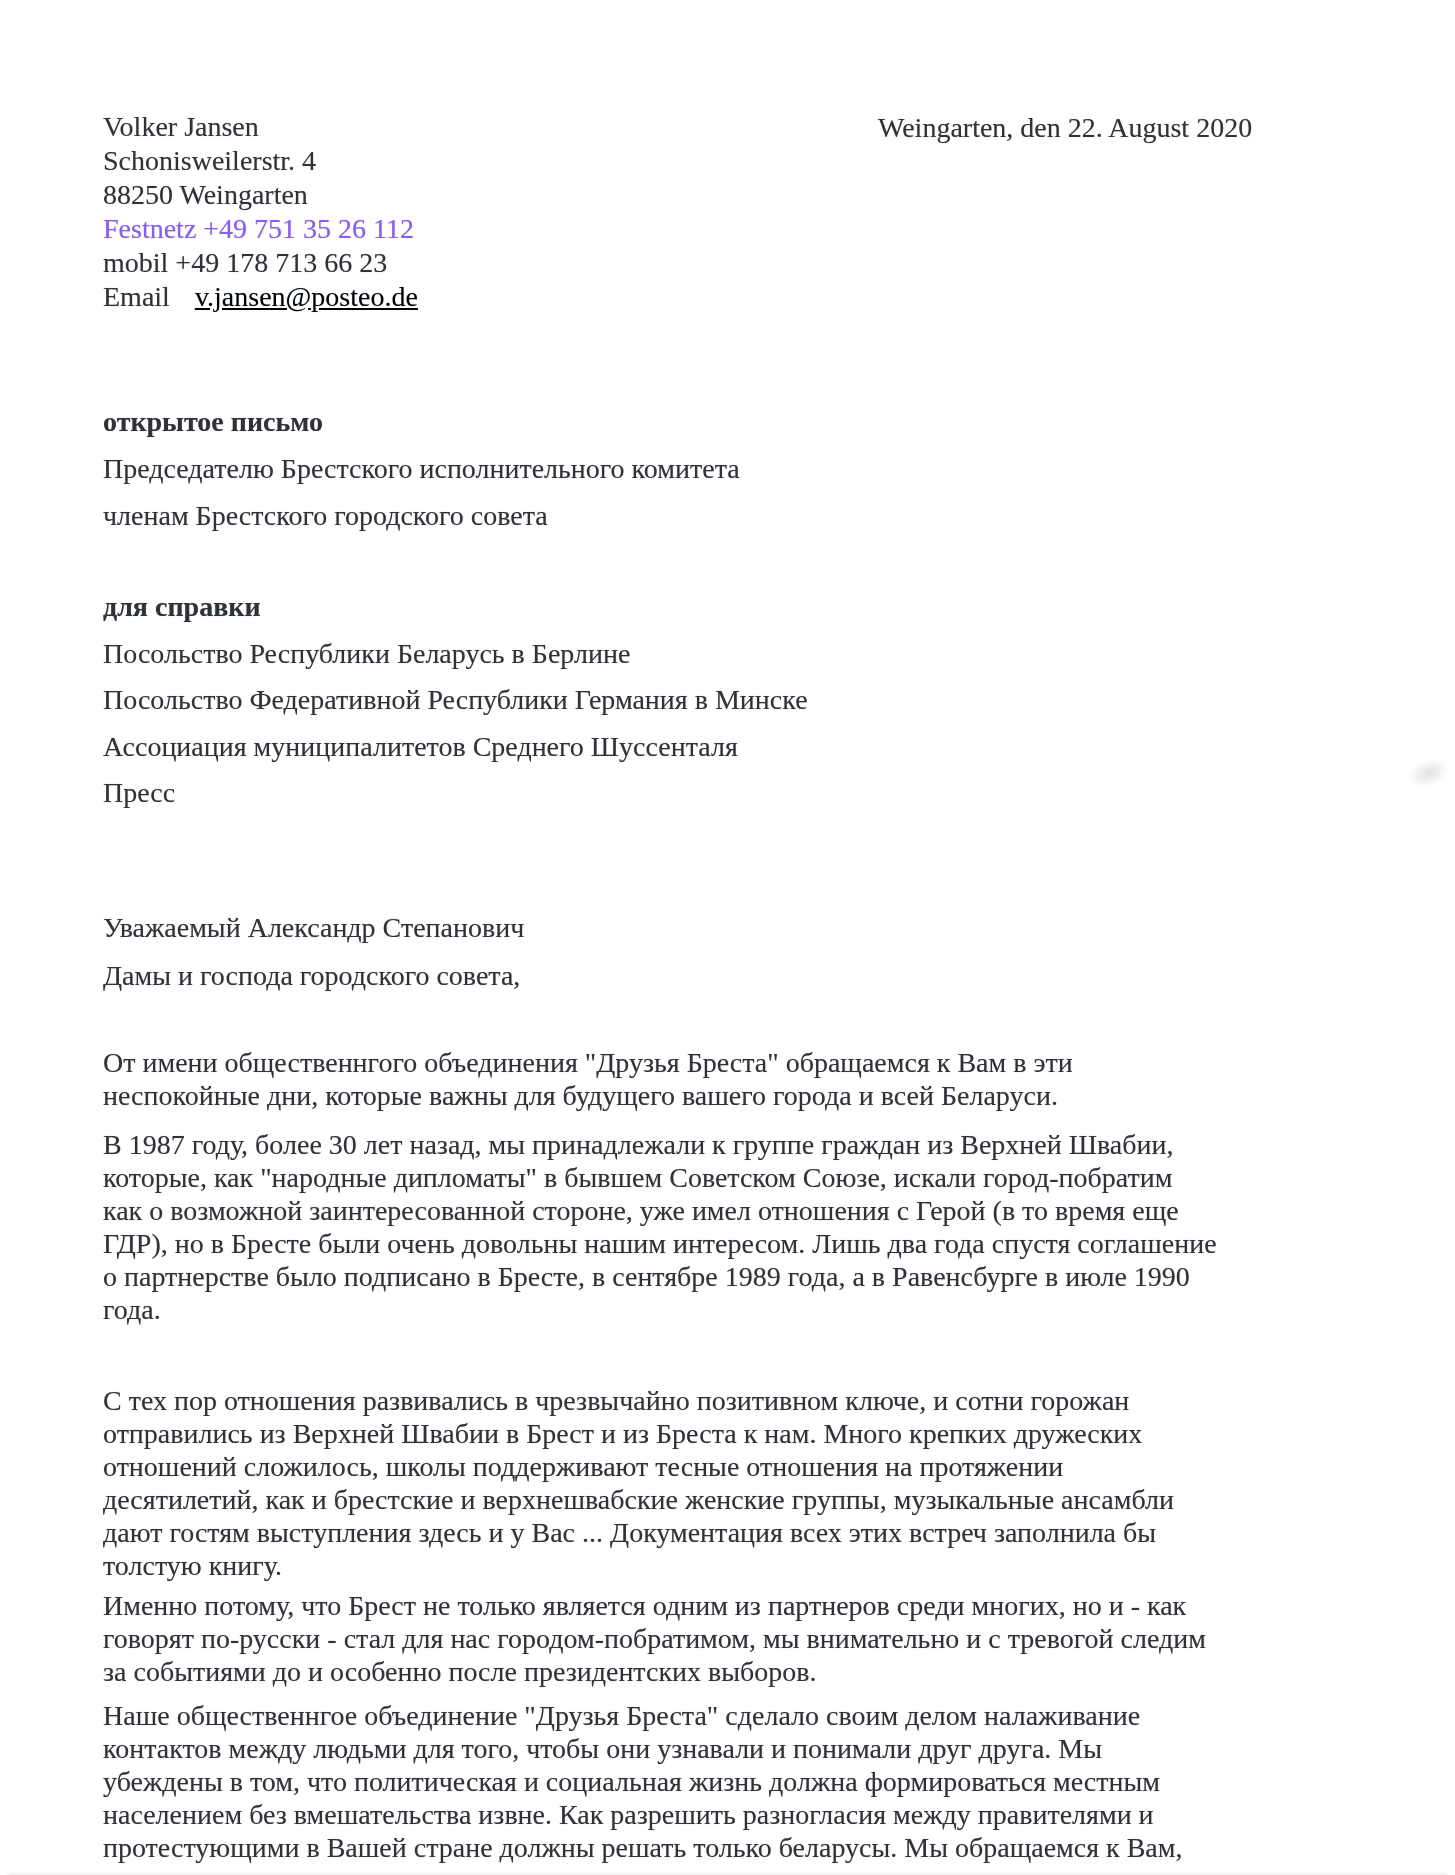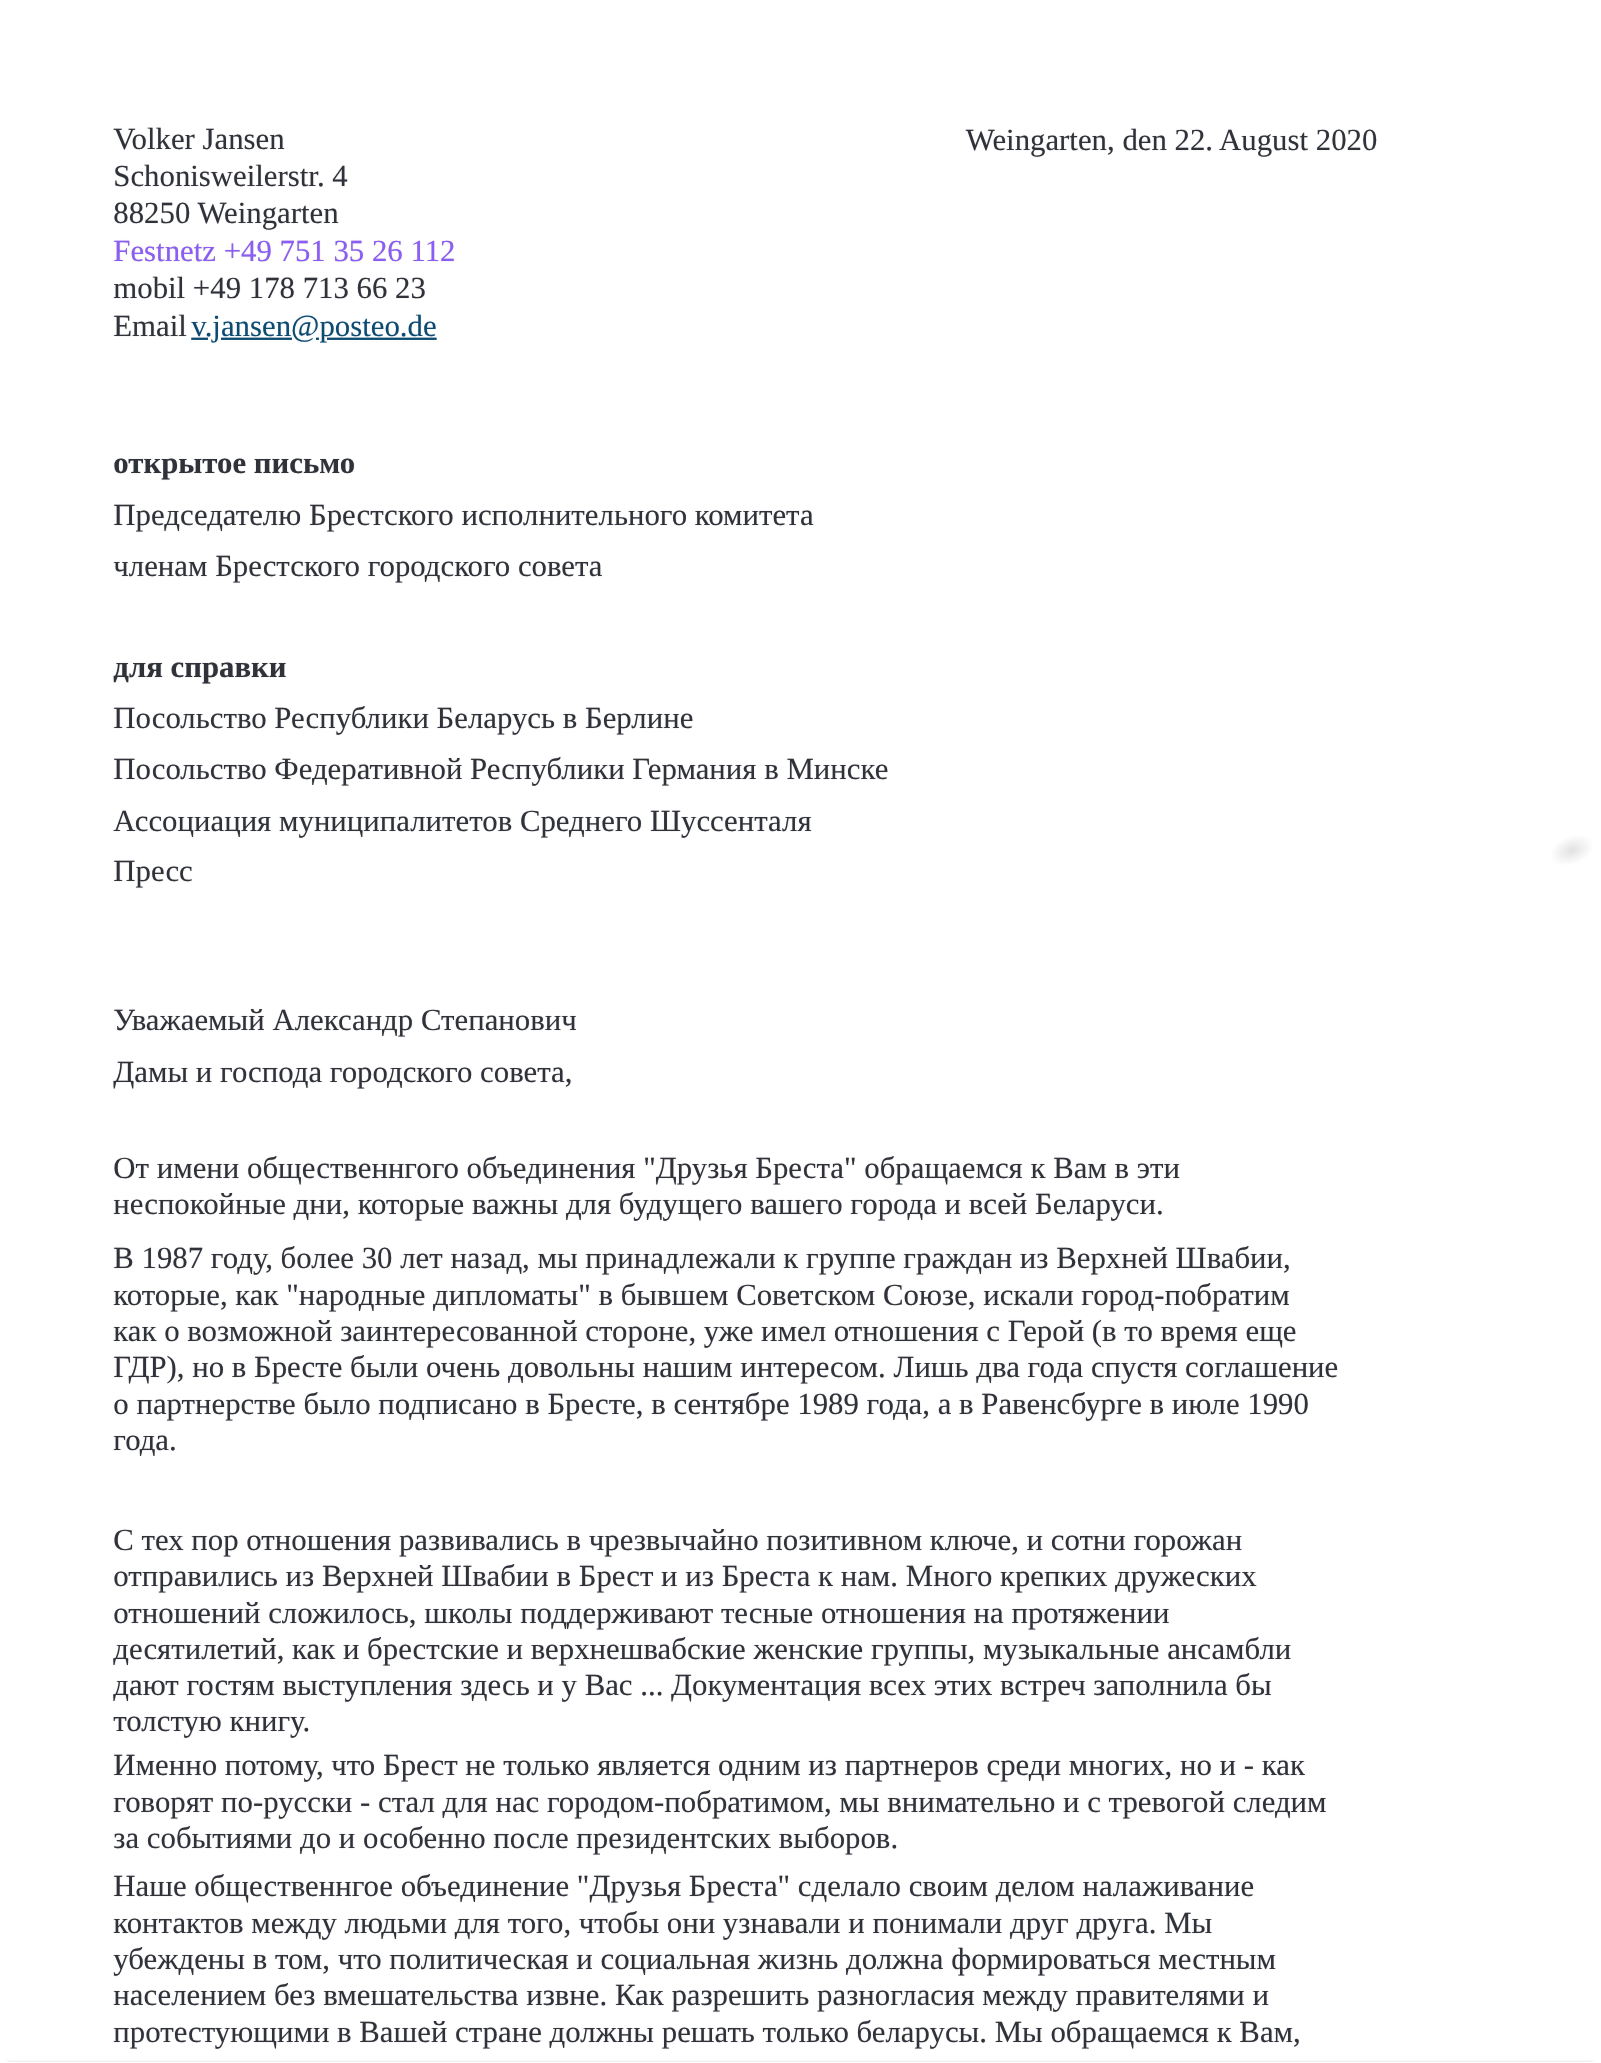"Email" .email-label { margin-right: 4px -> 25px }
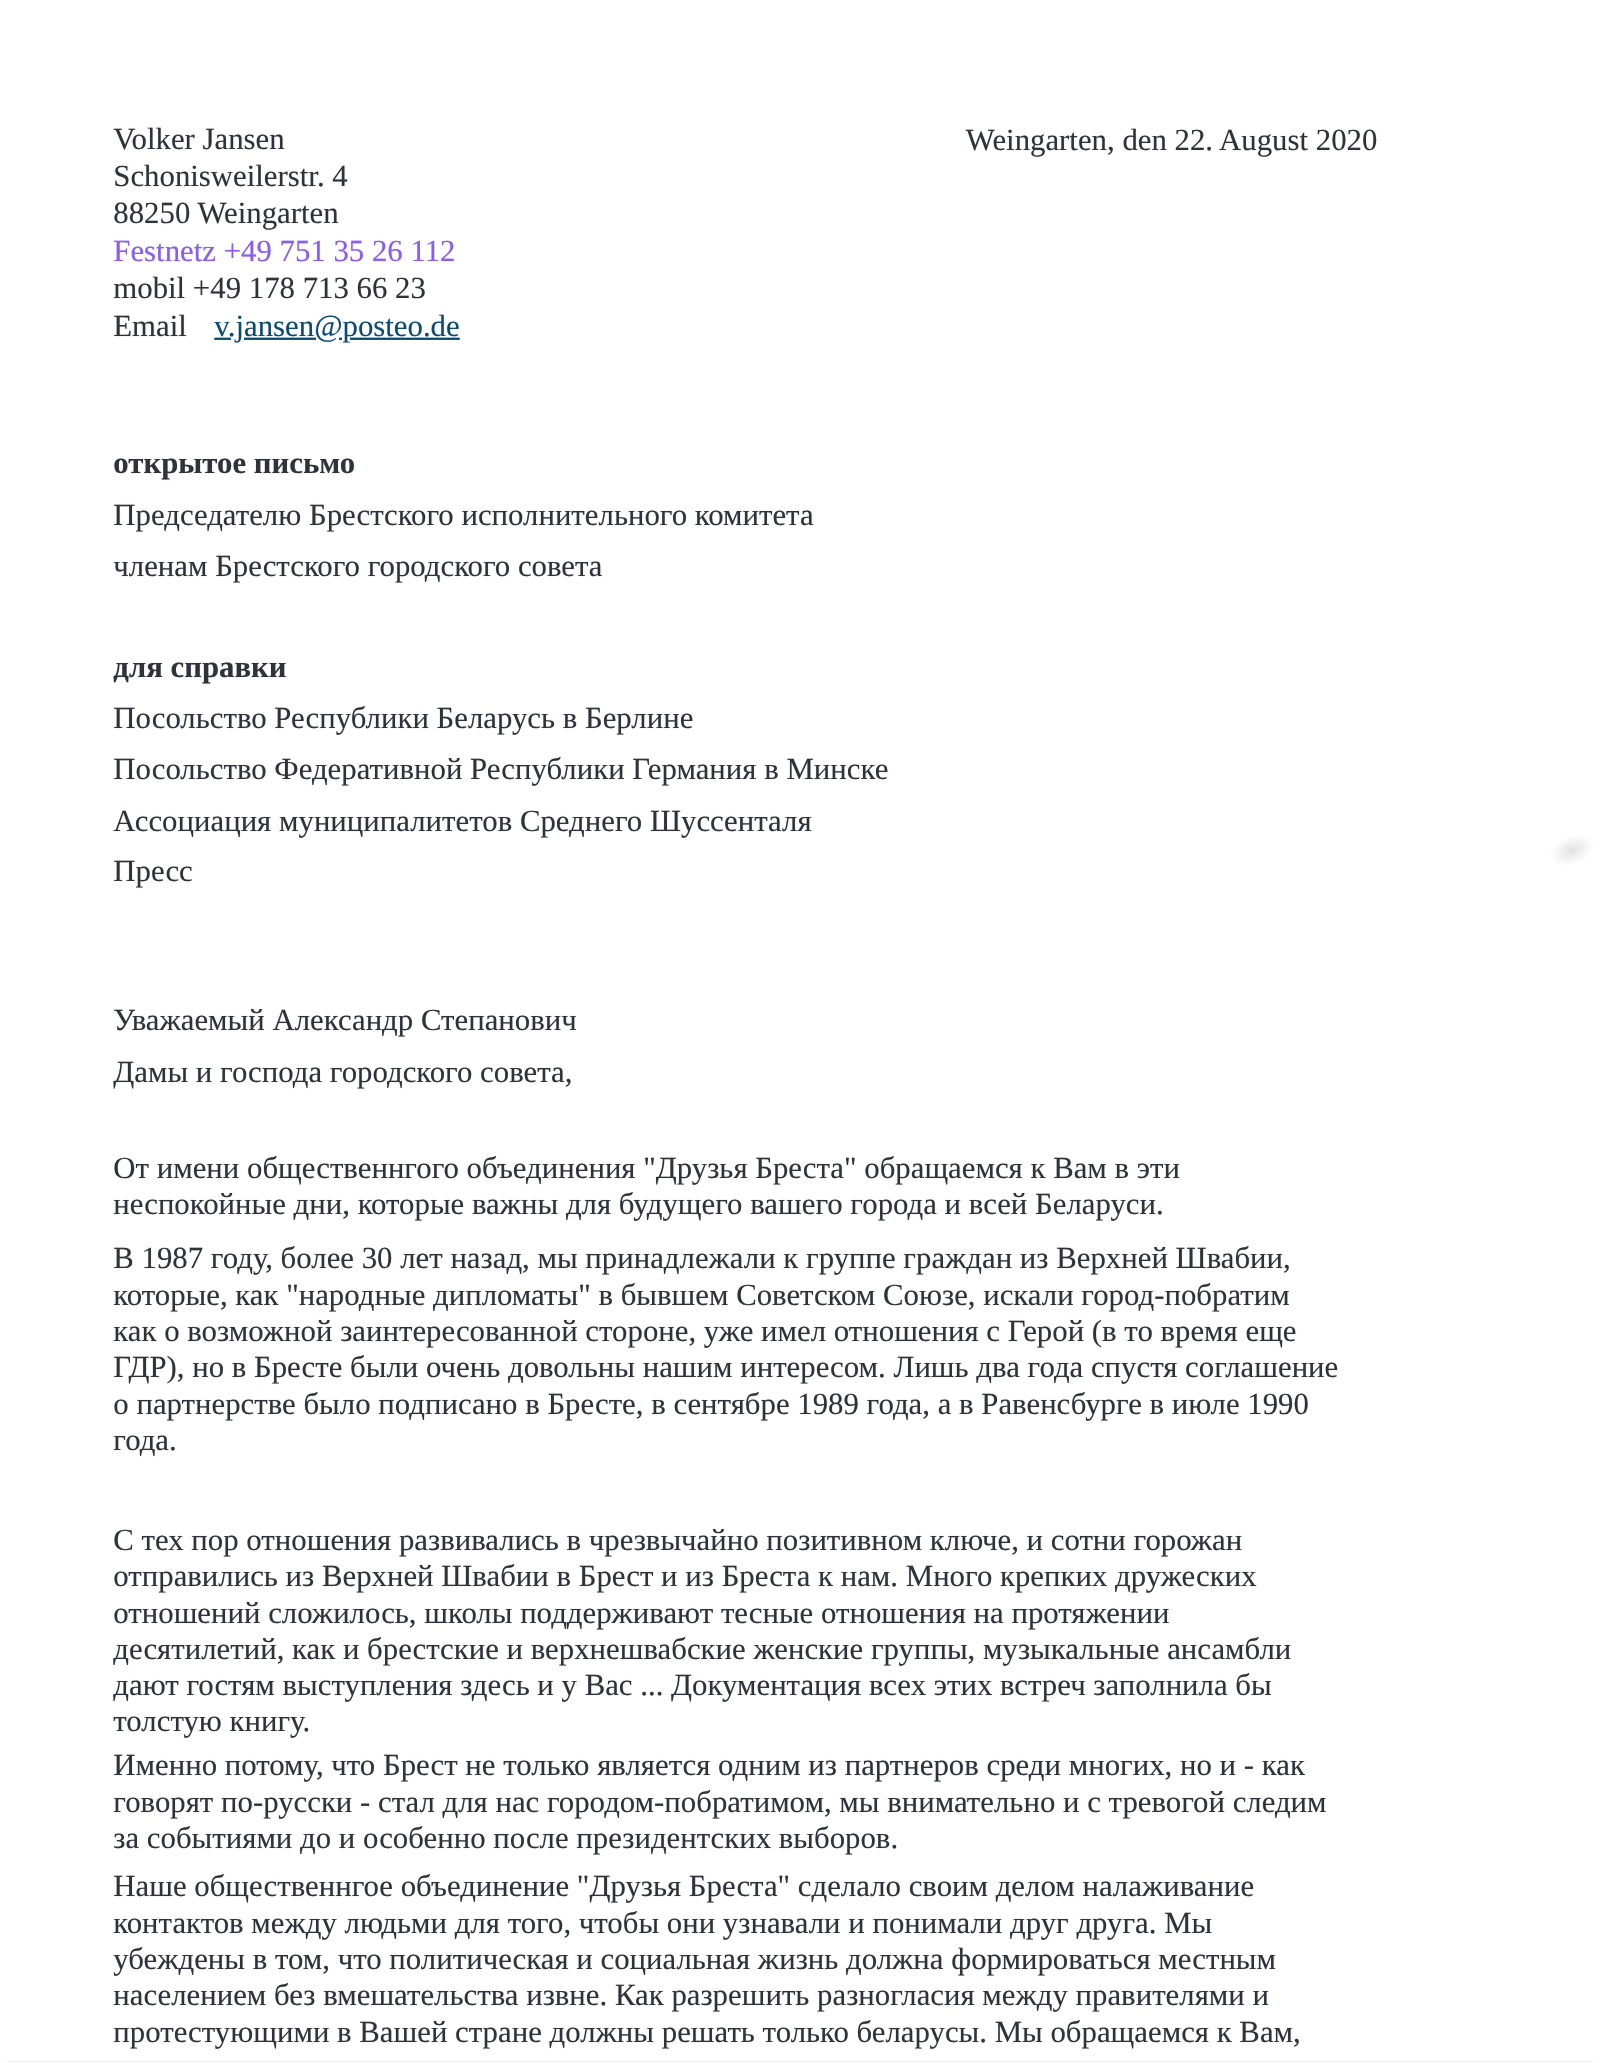"v.jansen@posteo.de" .email-link { color: #0c4a6e -> #000000 }
